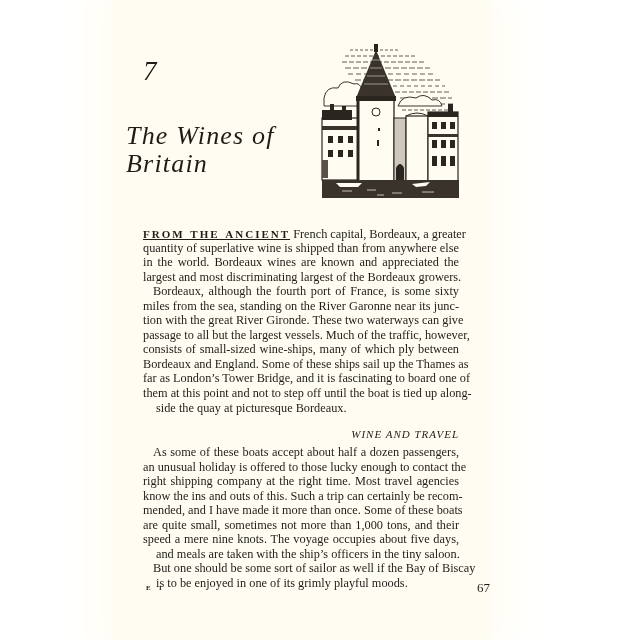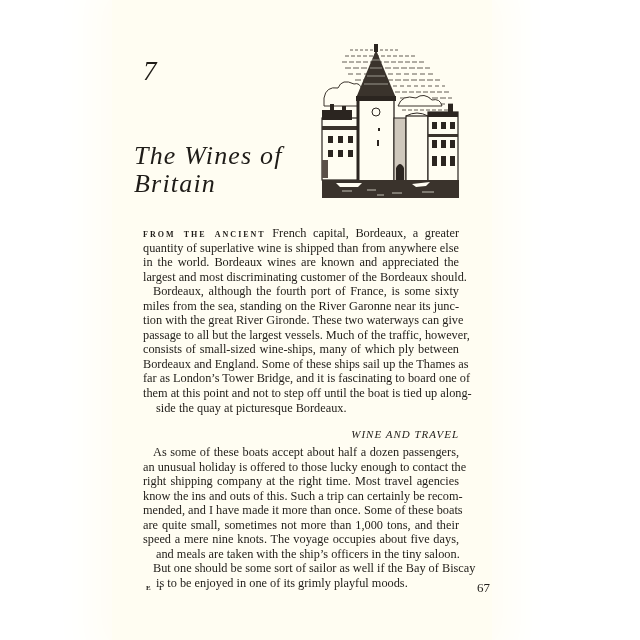"The Wines of" .chapter-title { left: 134px -> 126px; margin-top: 20px -> none }
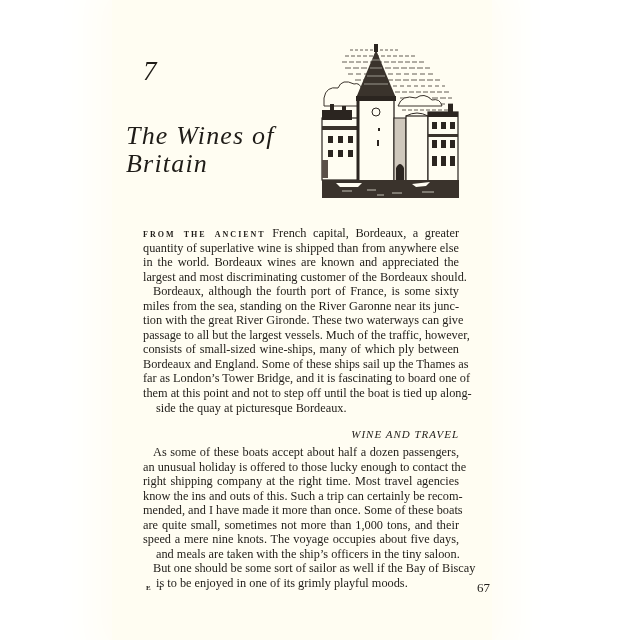"from the ancient" .smallcaps { font-size: 11px -> 15px; text-decoration: none -> underline }
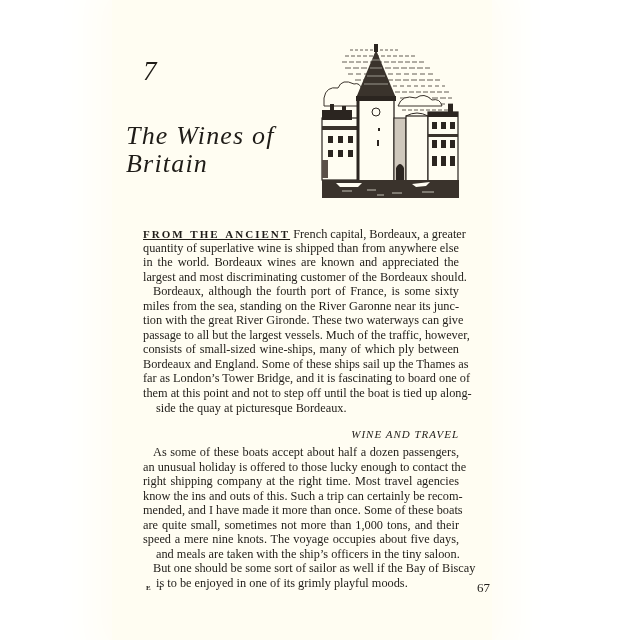"largest and most discriminating customer" span.line { text: customer of the Bordeaux should -> largest of the Bordeaux growers }
